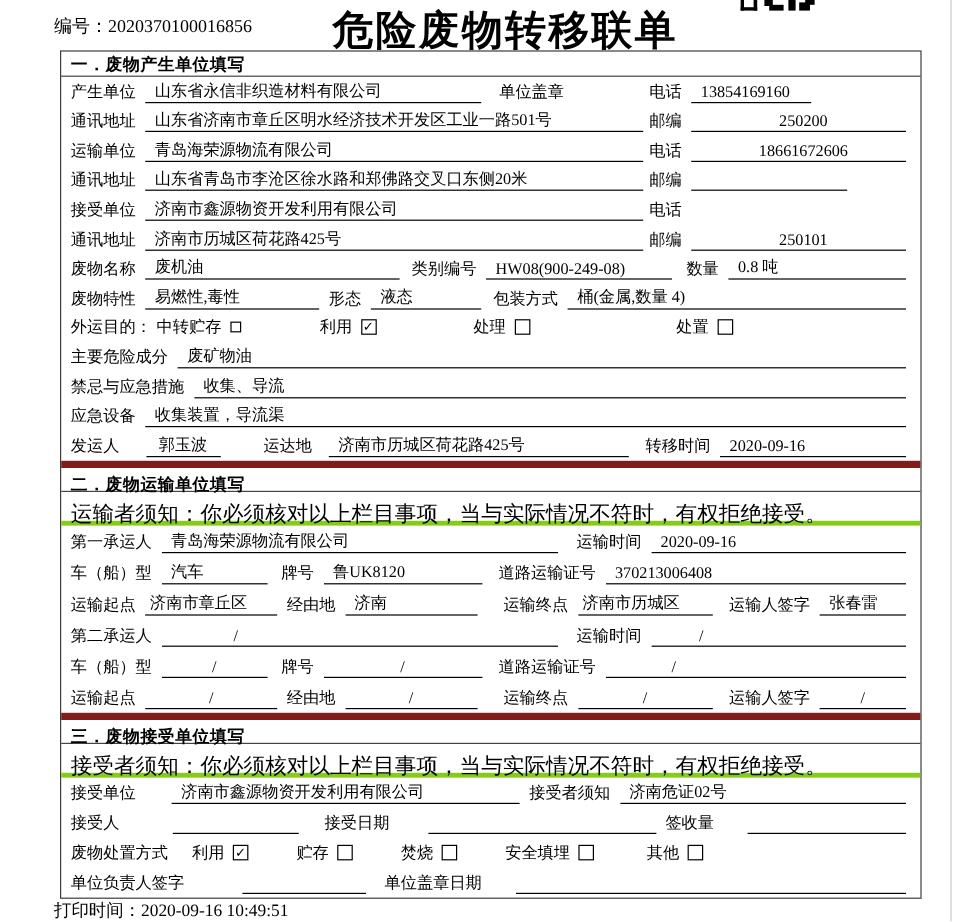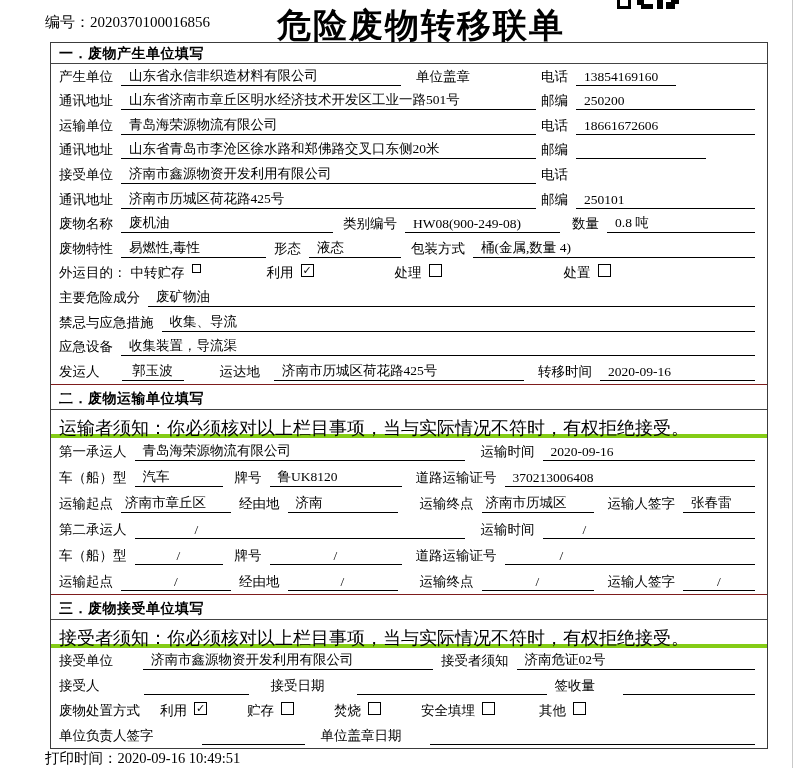"250200" .rg .val.grow { text-align: none -> center }
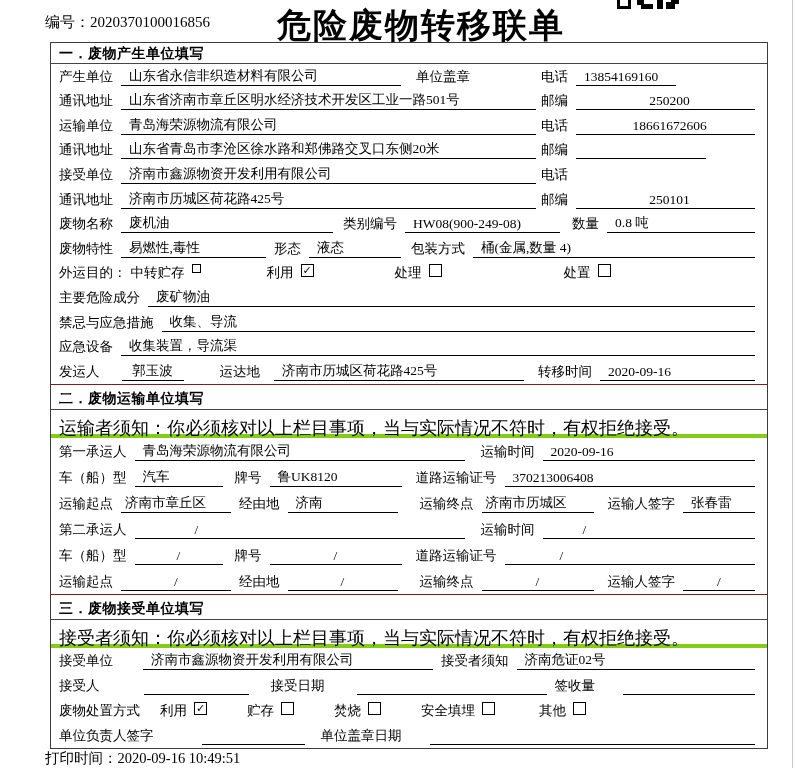"中转贮存" .opt { align-items: none -> center }
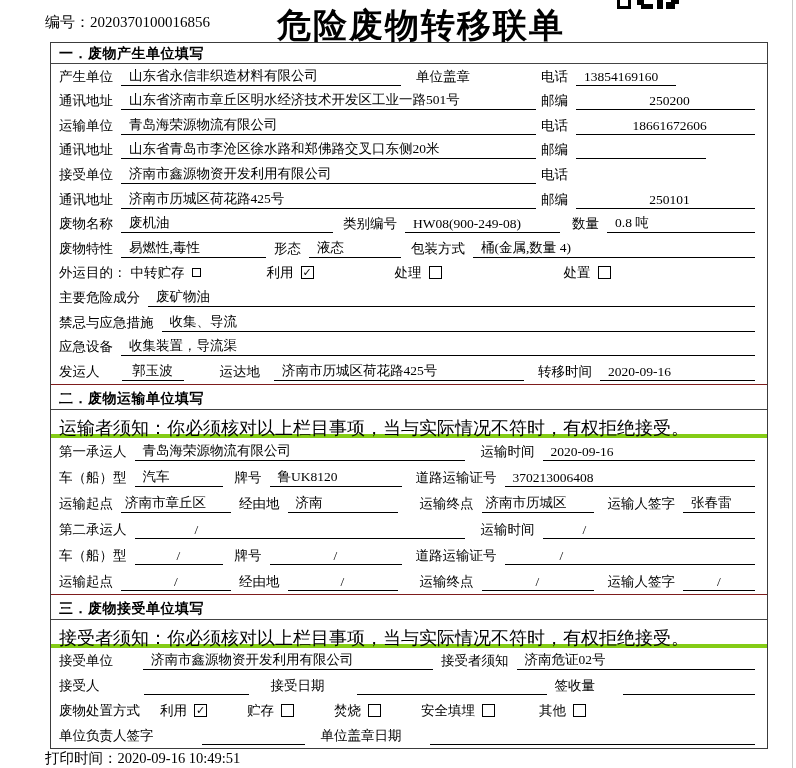"二．废物运输单位填写" .sechead { border-top: 1px solid #7f1d1d -> 6px solid #7f1d1d }
